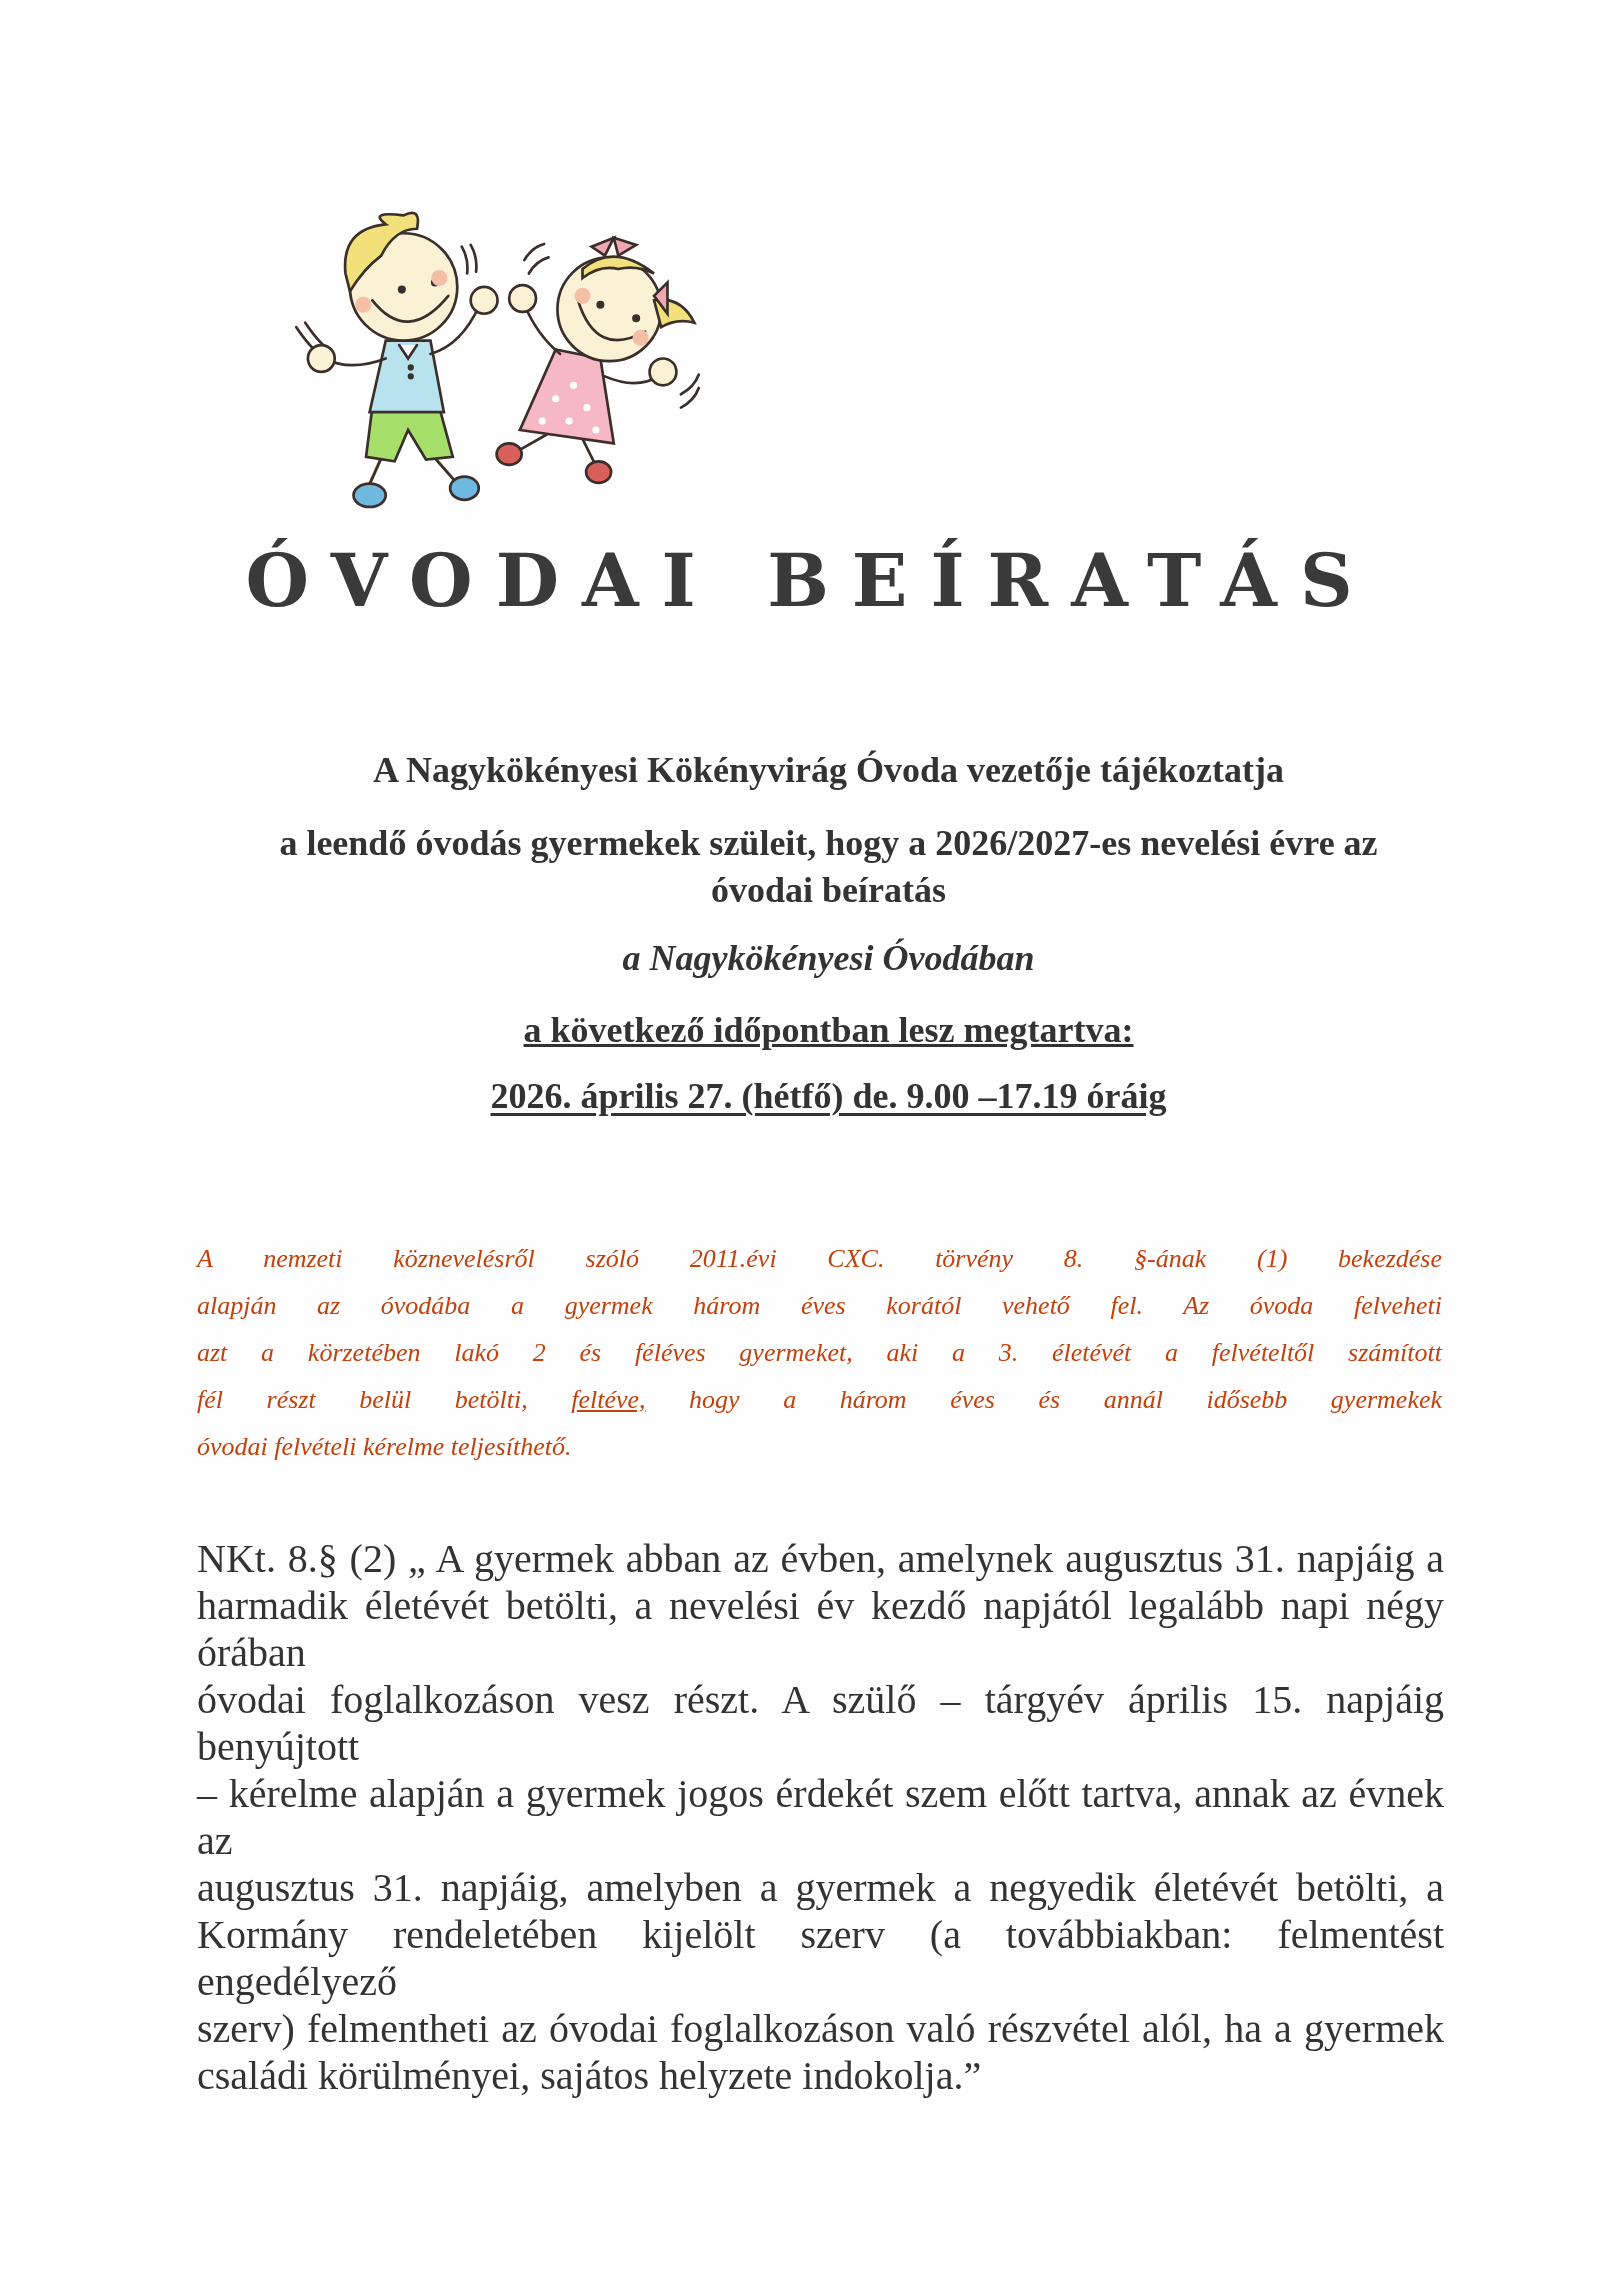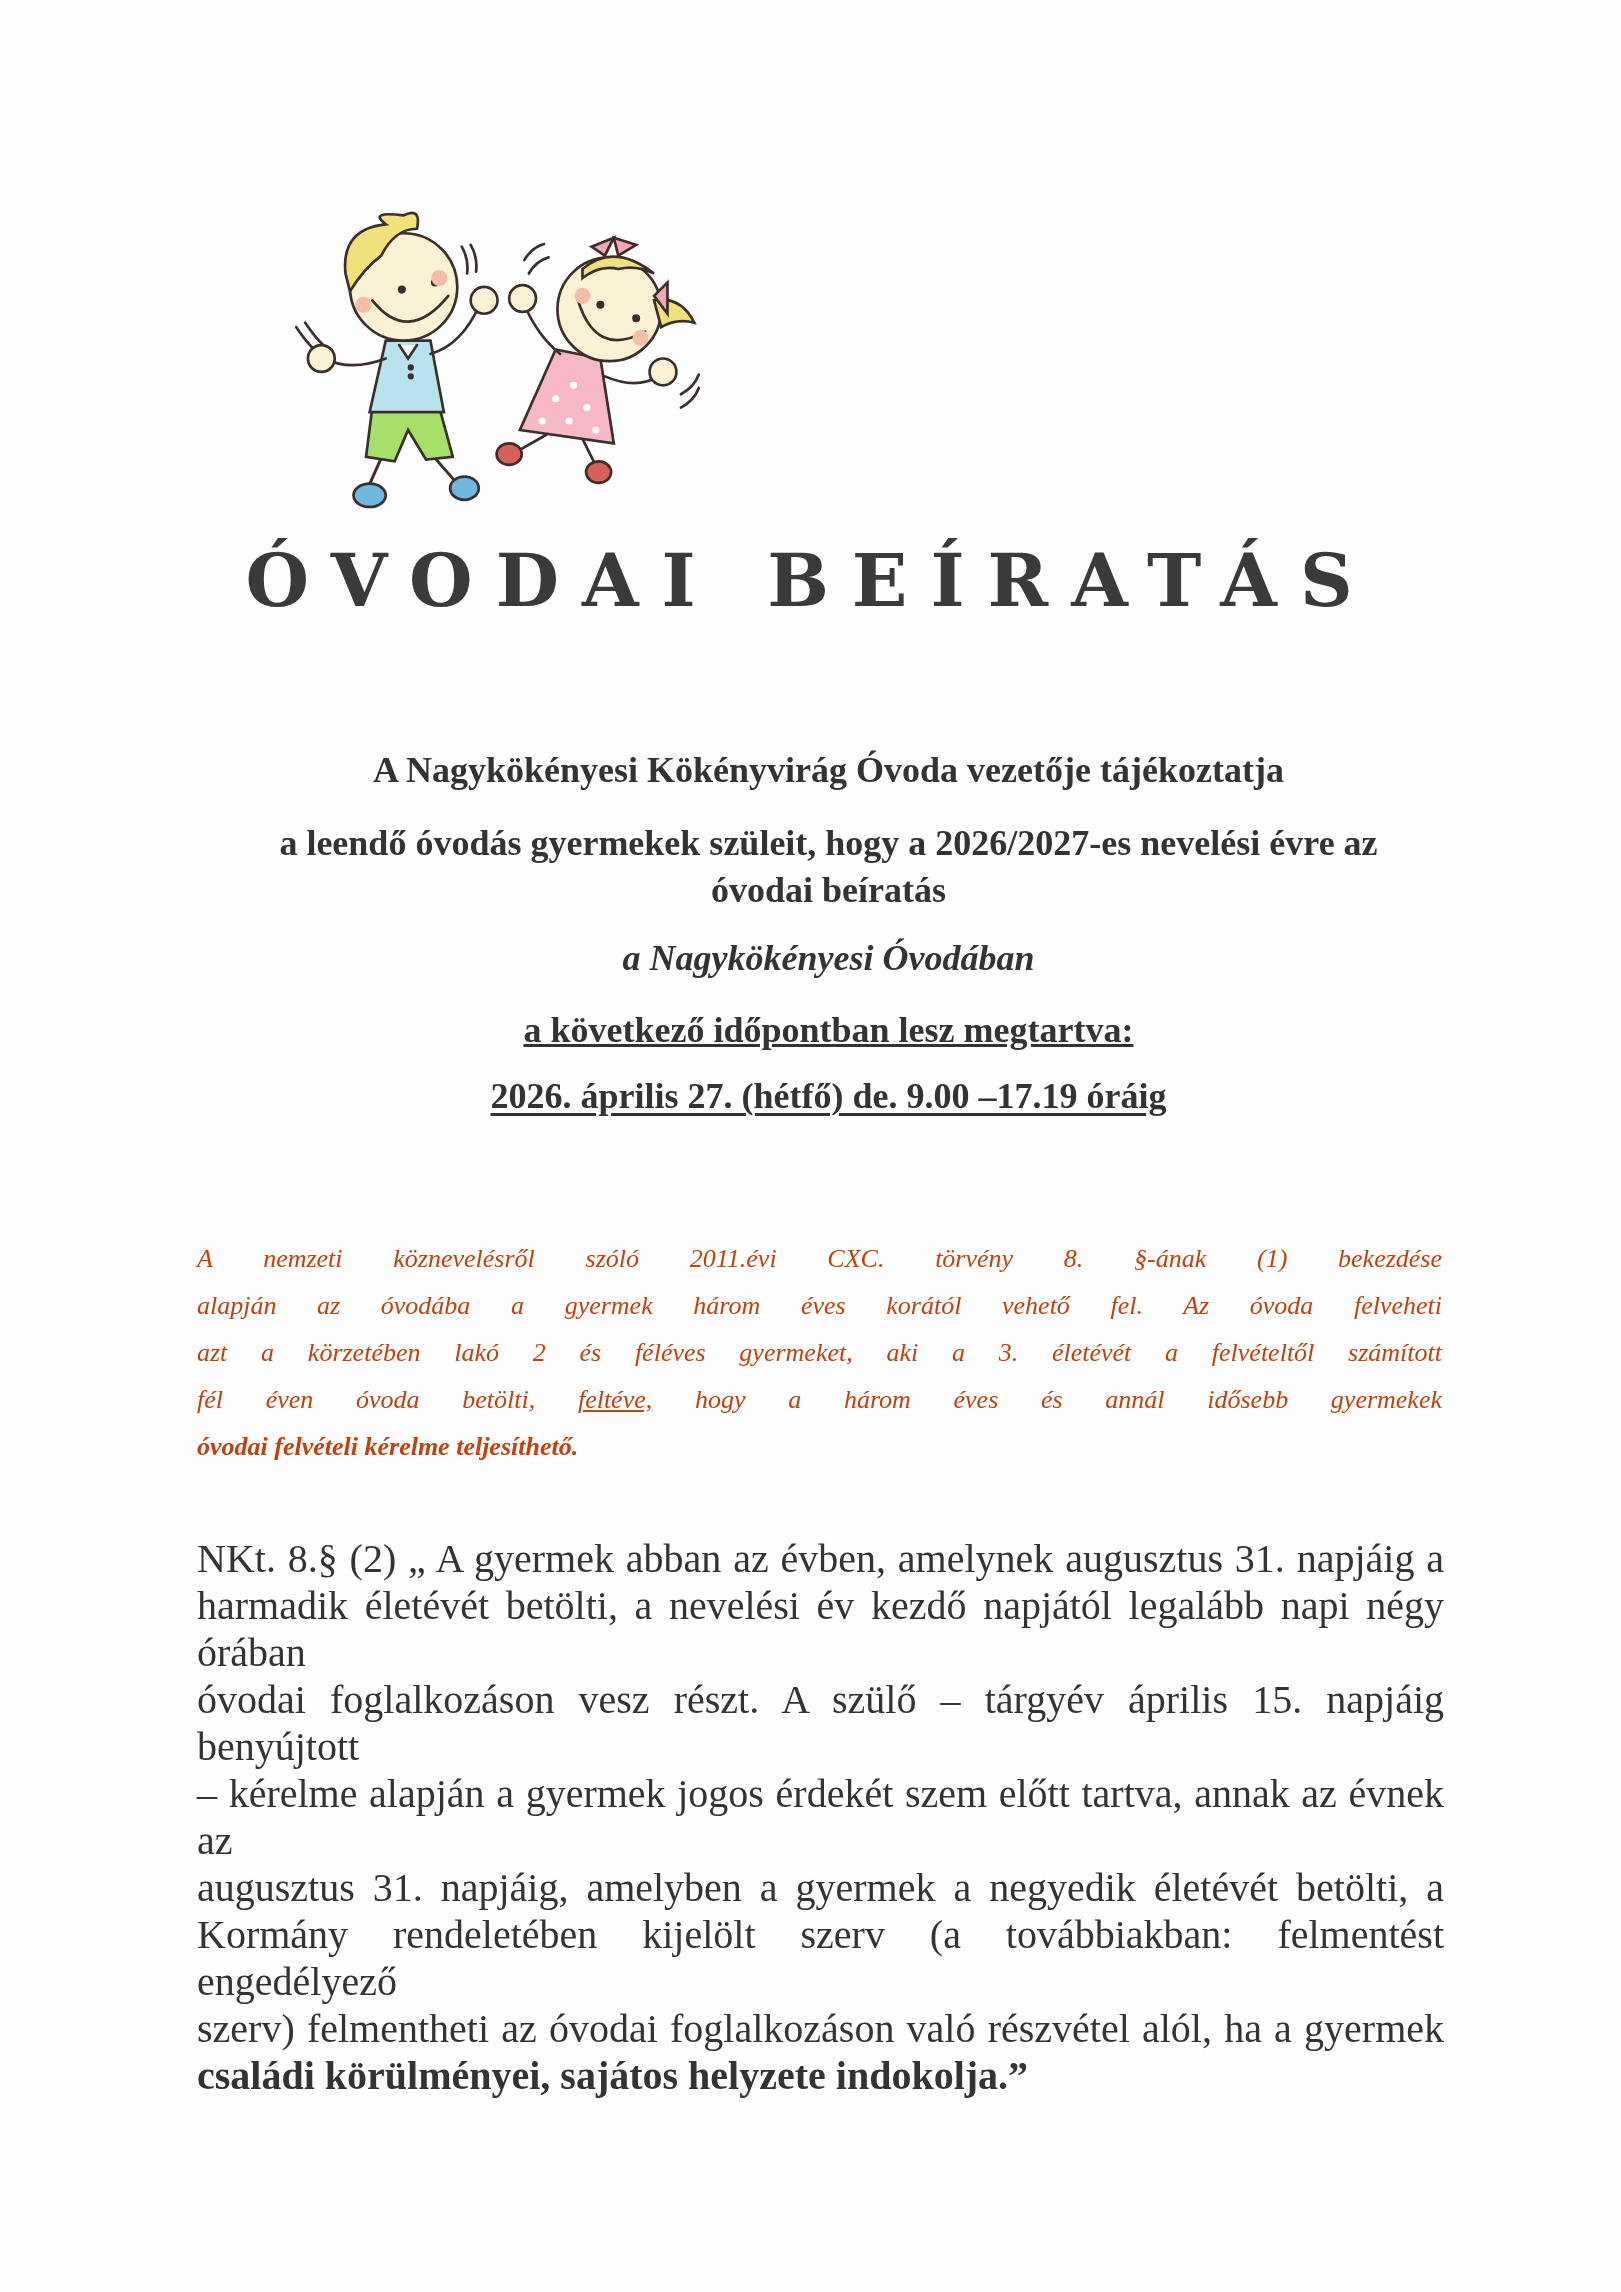"fél éven óvoda betölti," span { text: éven óvoda -> részt belül }
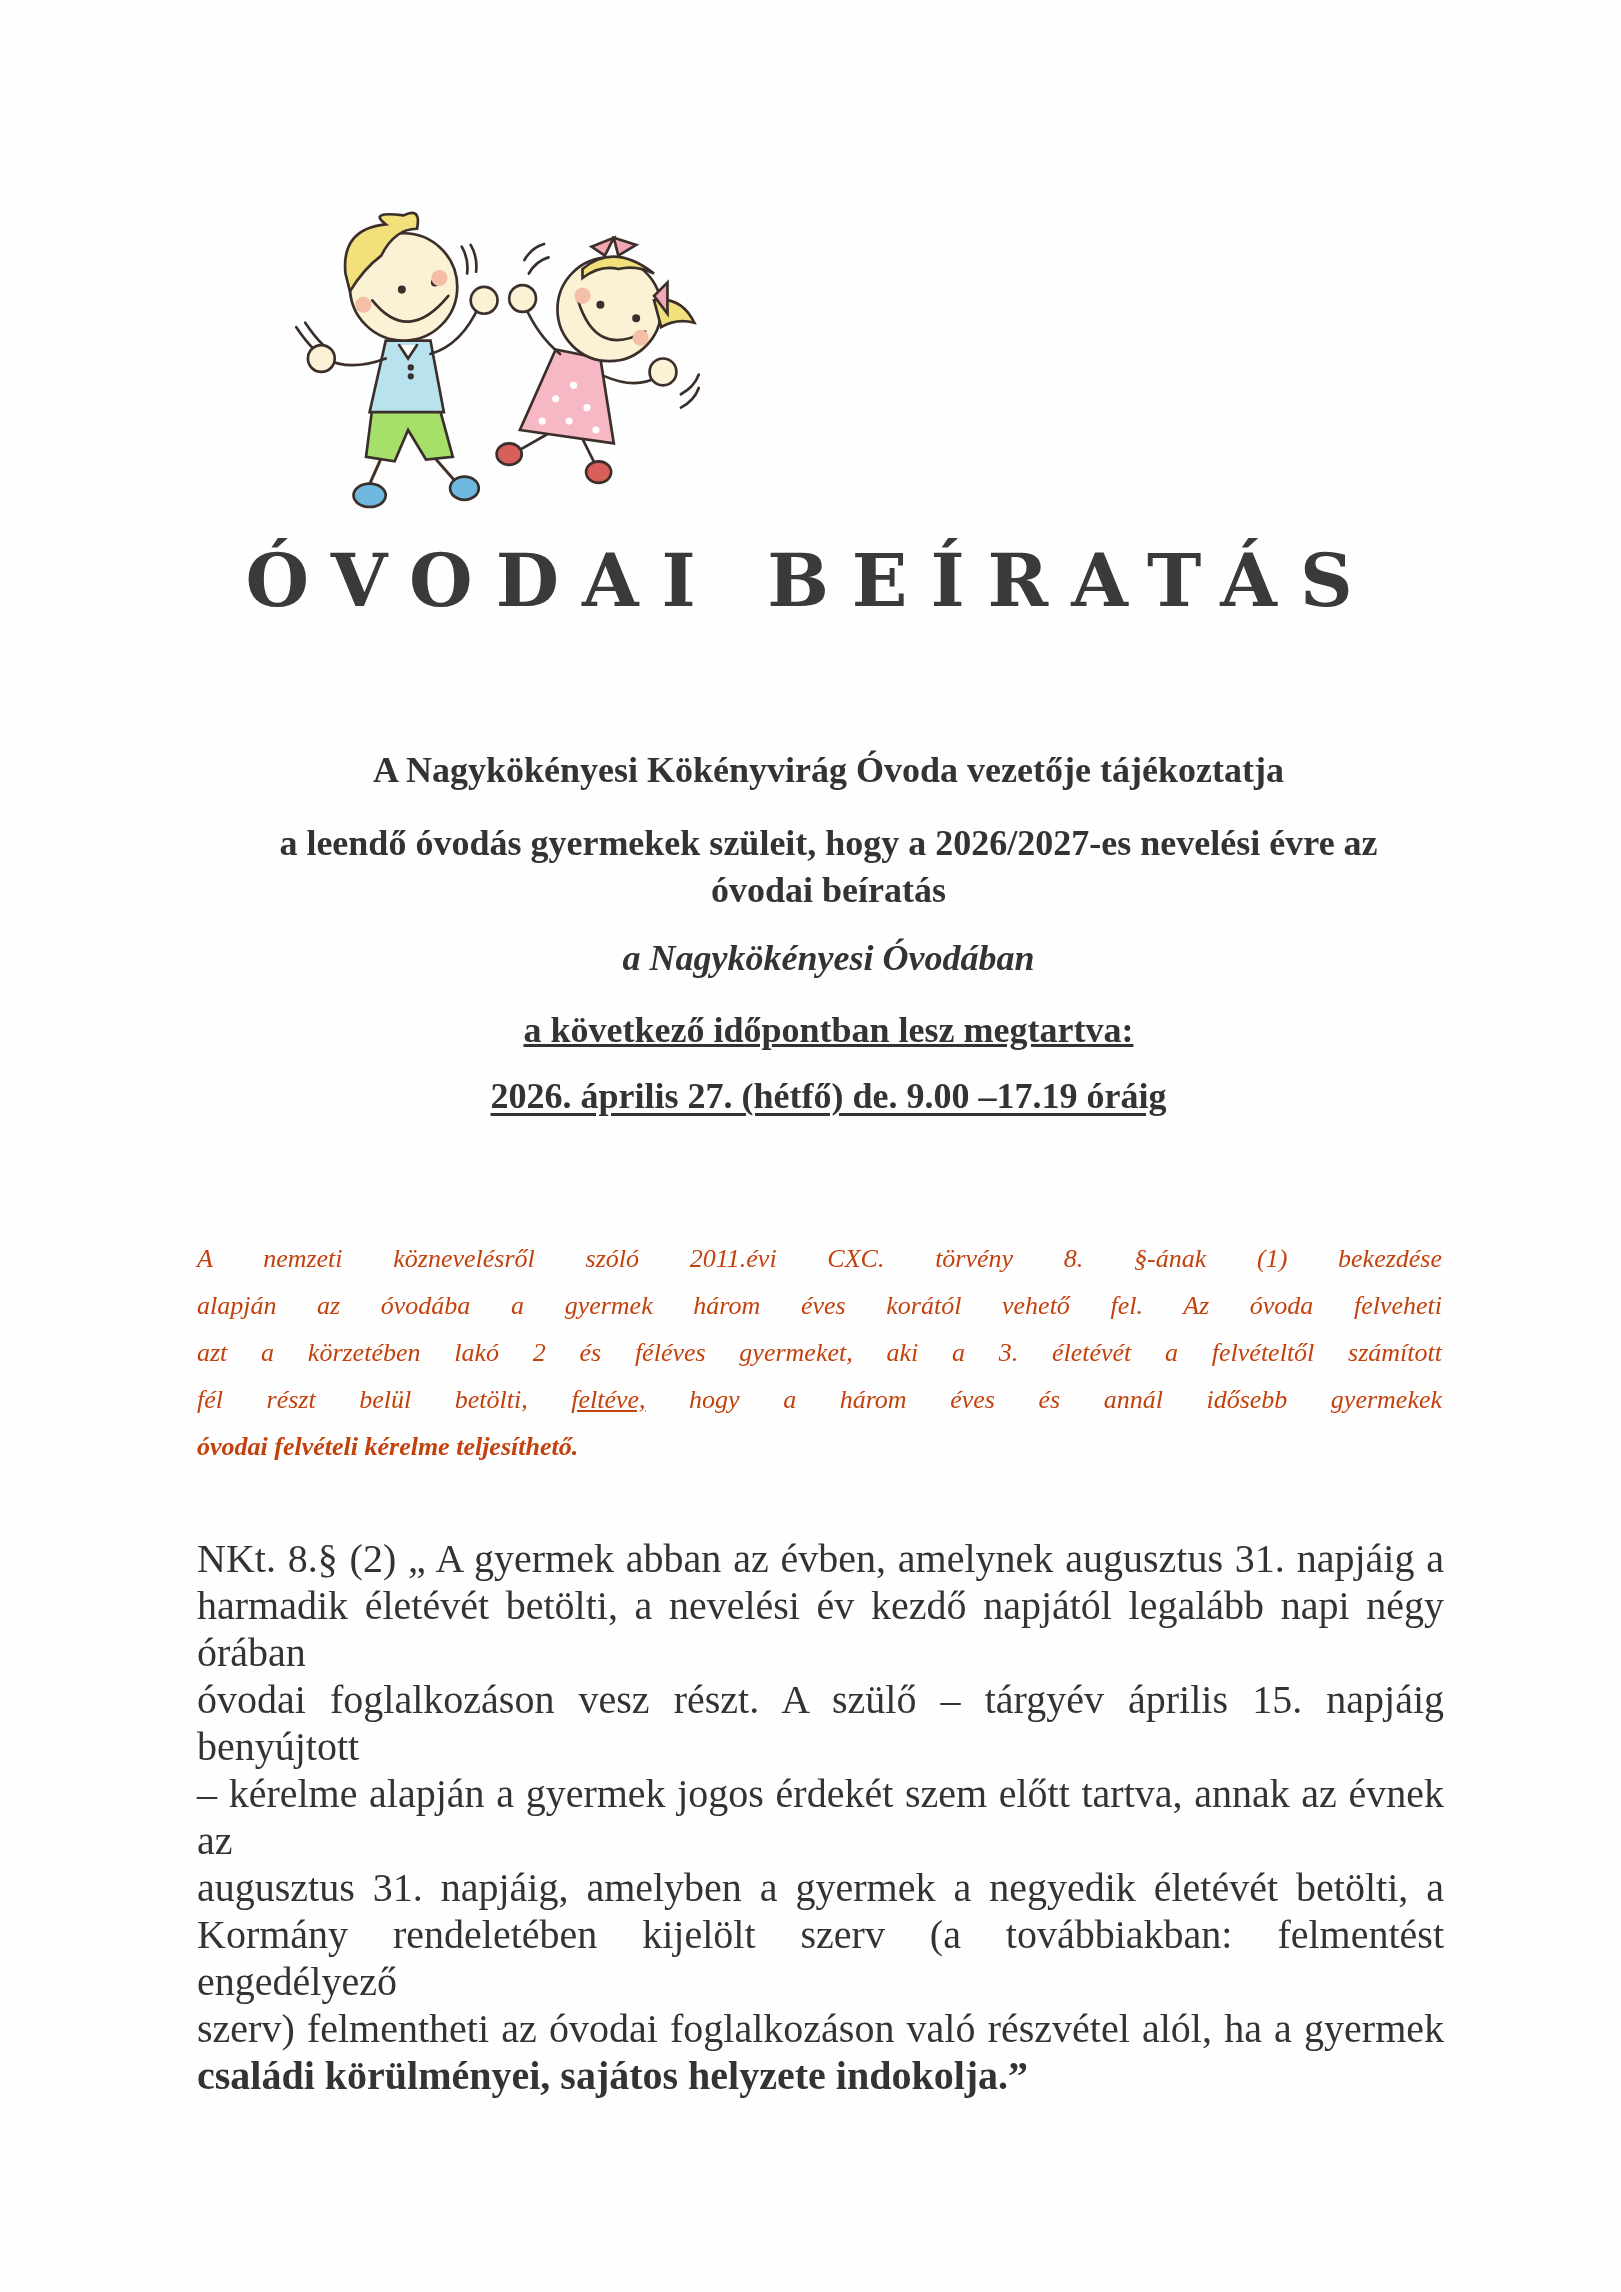"óvodai felvételi kérelme teljesíthető." .line.last { font-weight: bold -> none }
